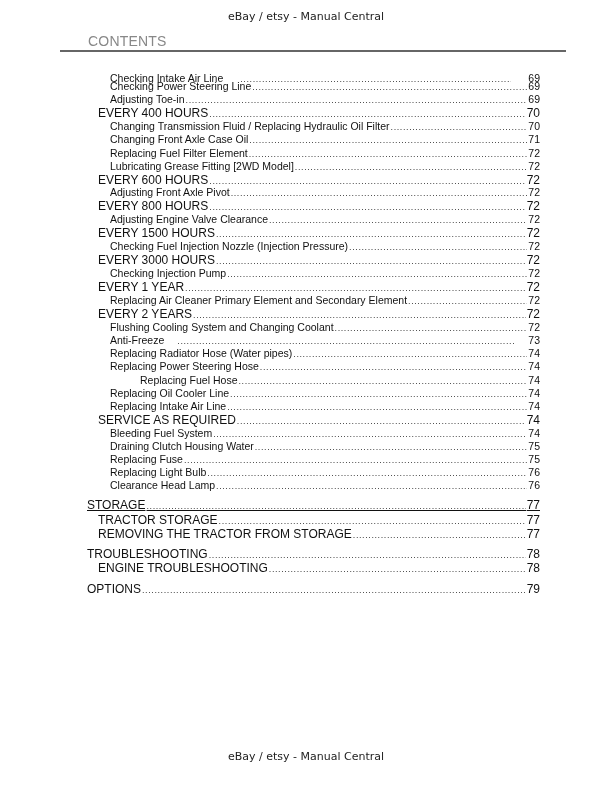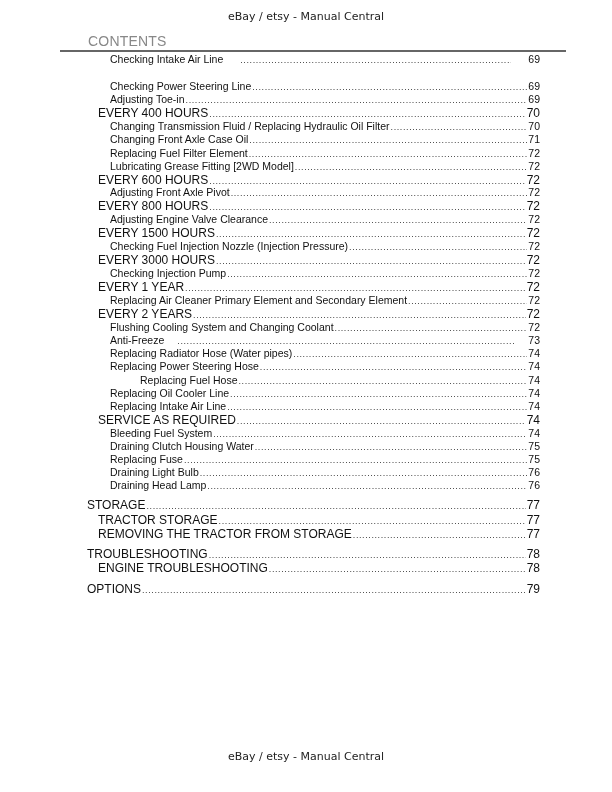"Checking Intake Air Line" div.row { top: 53px -> 72px }
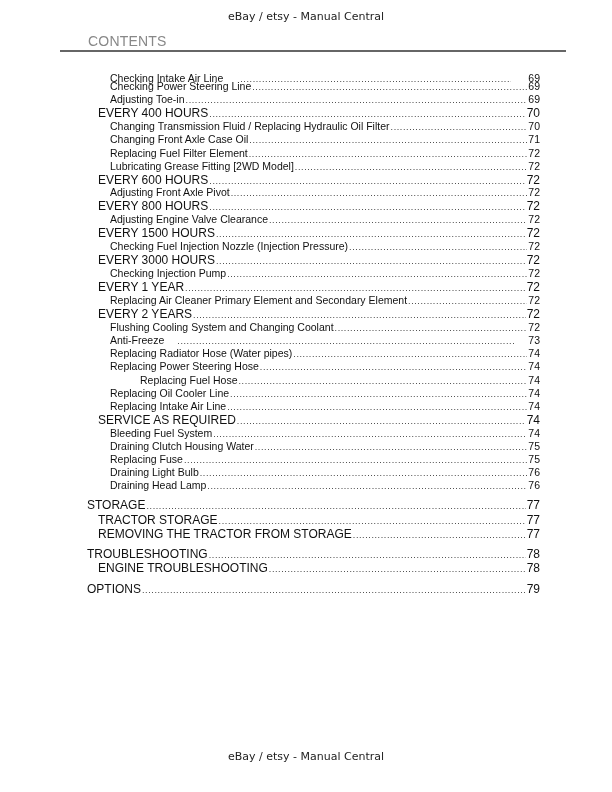"Draining Light Bulb" span.label { text: Draining -> Replacing }
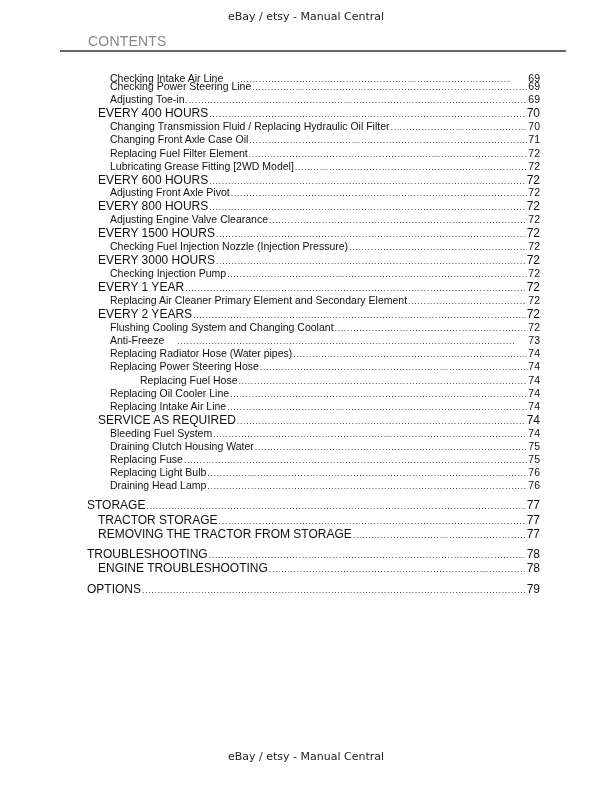"Draining Head Lamp" span.label { text: Draining -> Clearance }
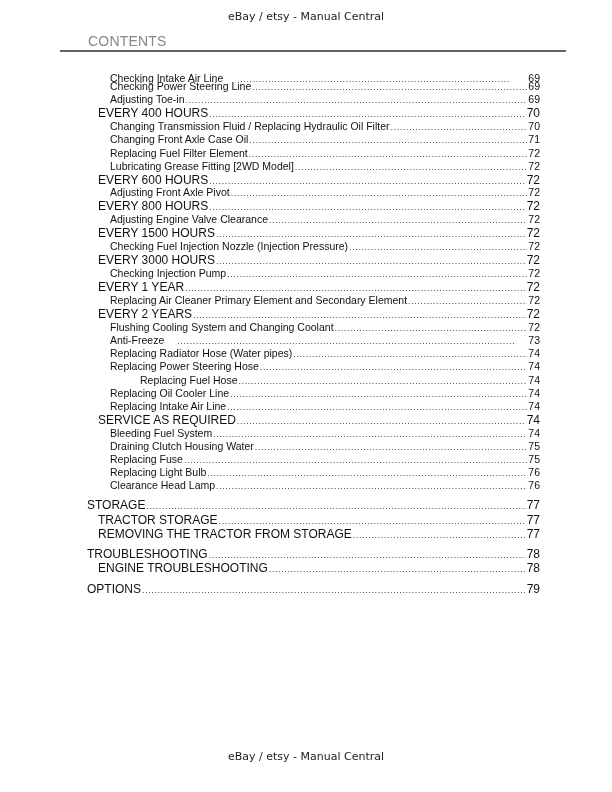"STORAGE" div.row { text-decoration: none -> underline }
